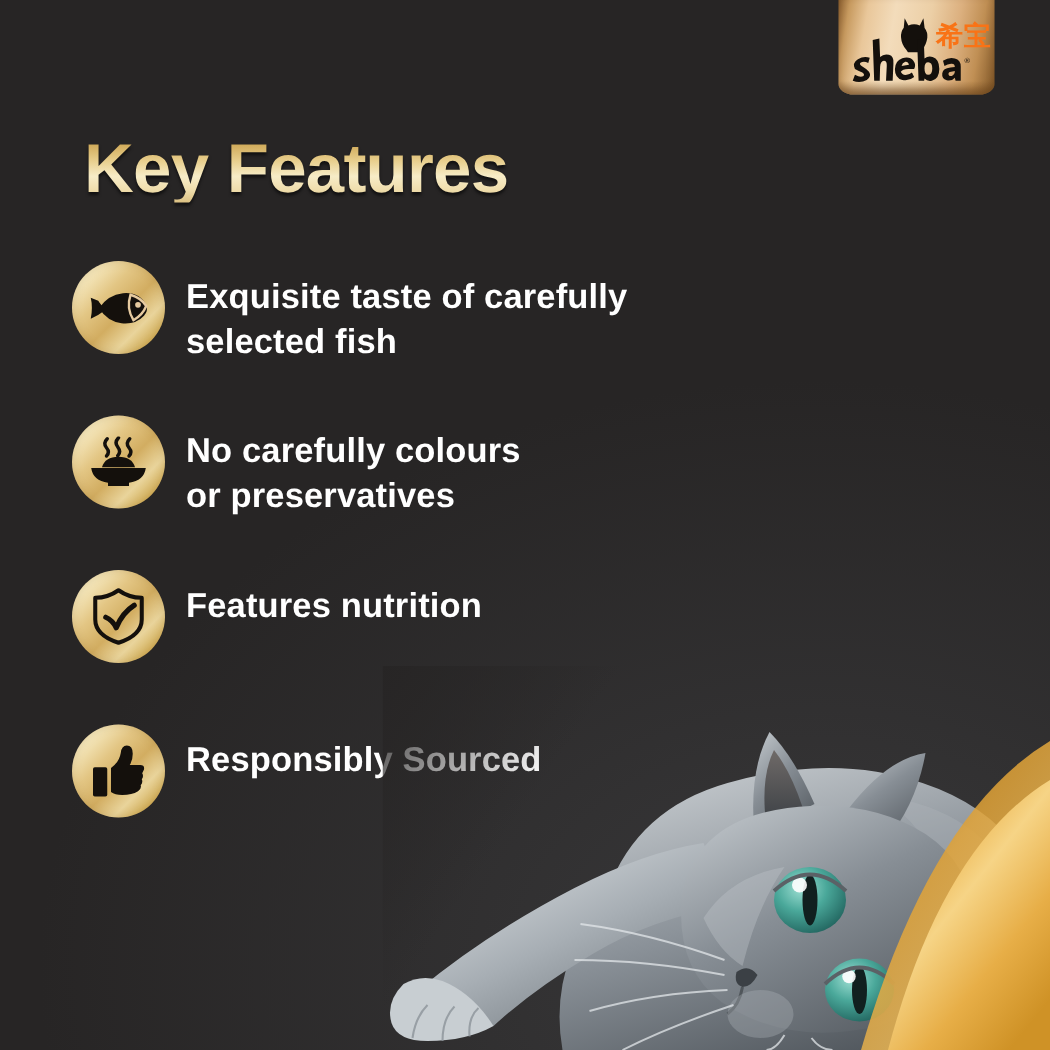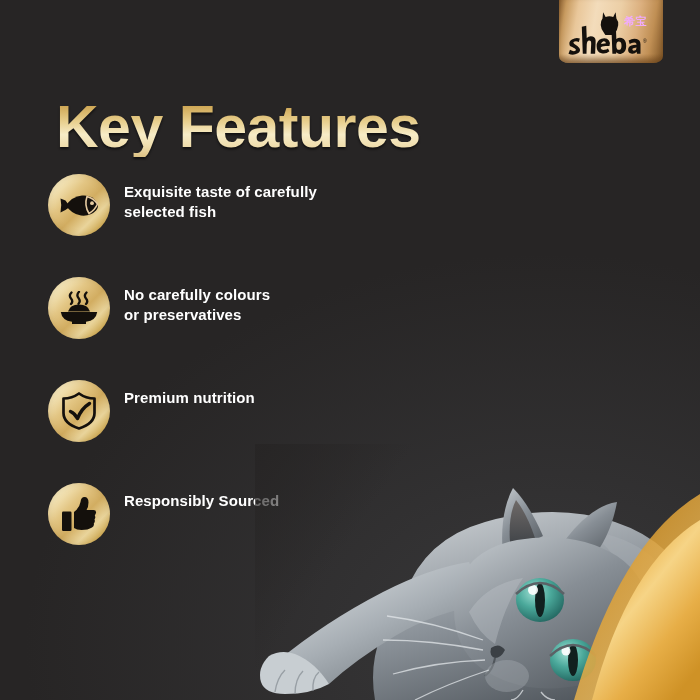"希宝" .logo-cn { color: #f0abfc -> #f97316; font-size: 11px -> 18px }
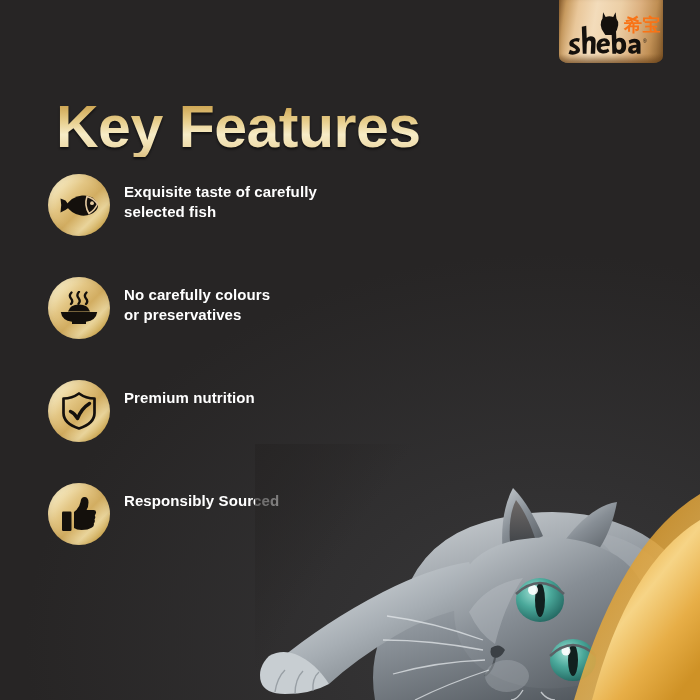"Key Features" .title { font-size: 59px -> 46px }
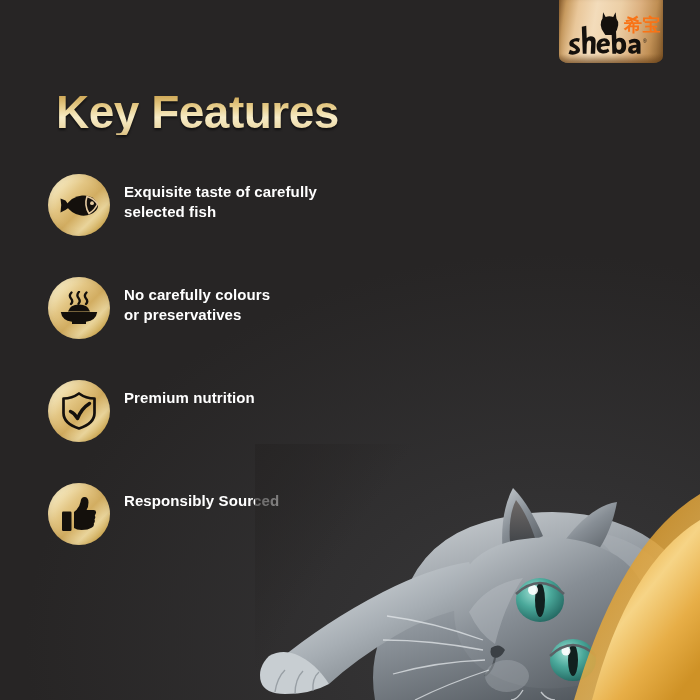"Exquisite taste of carefully" .feature-text { font-size: 15px -> 23px }
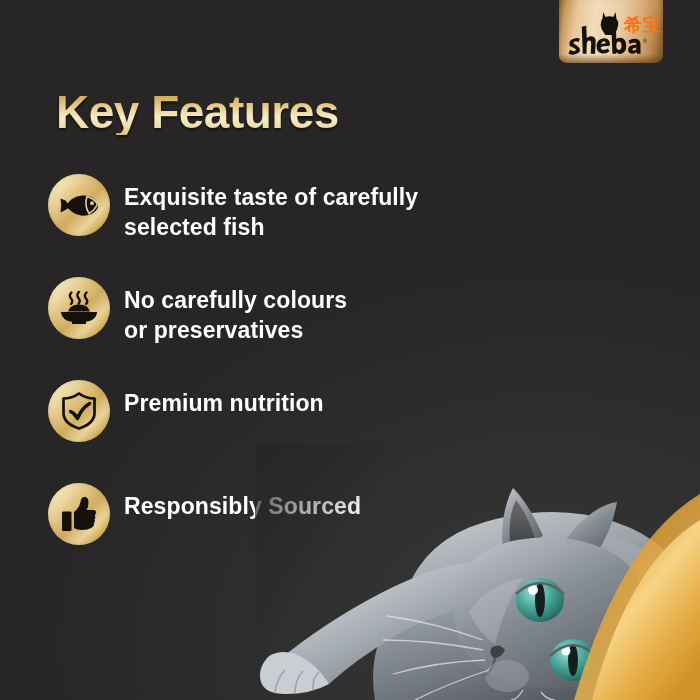"Premium nutrition" div.feature-text { text: Premium -> Features }
